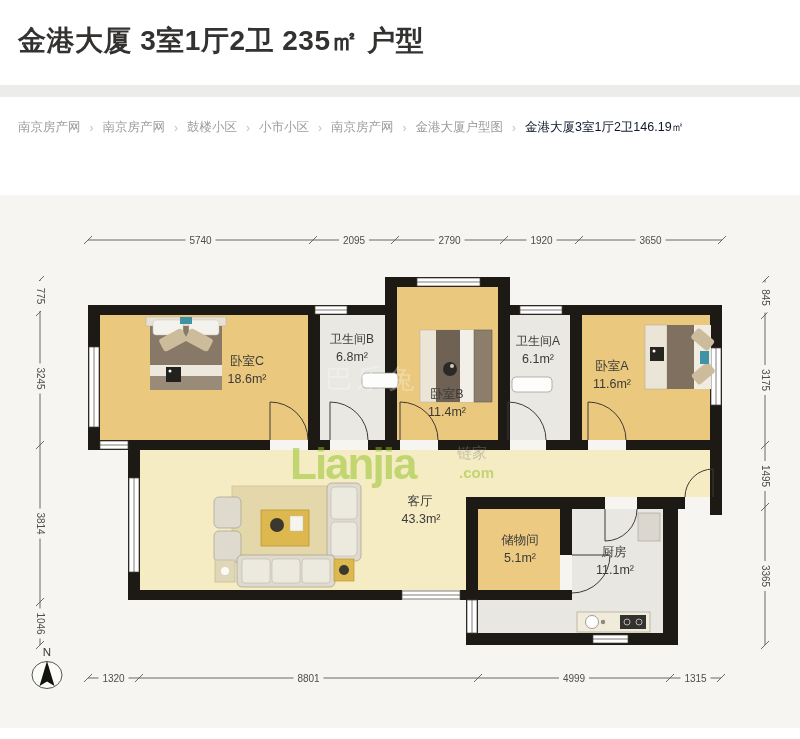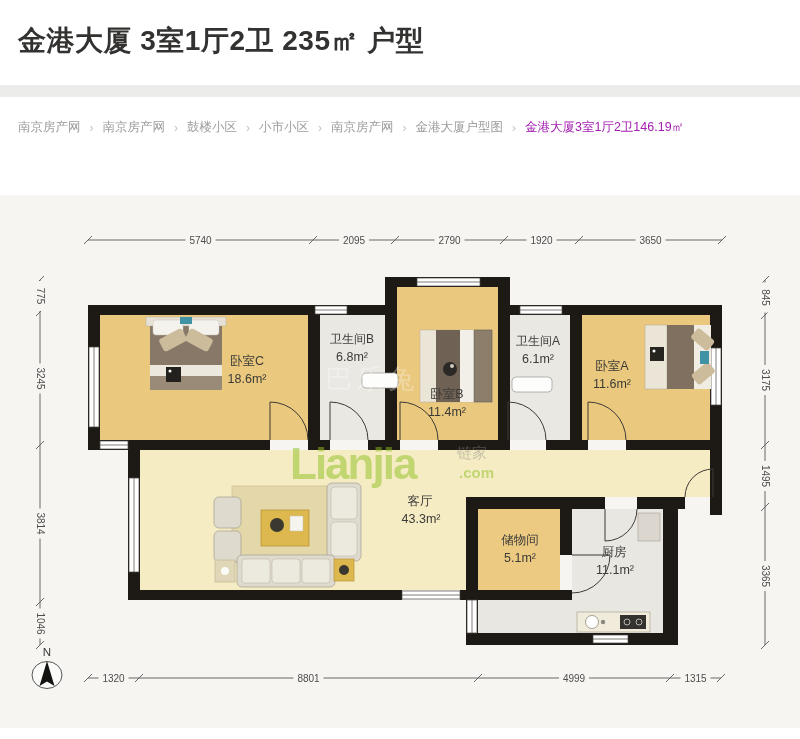"金港大厦3室1厅2卫146.19㎡" .breadcrumb .current { color: #a21caf -> #0f172a }
